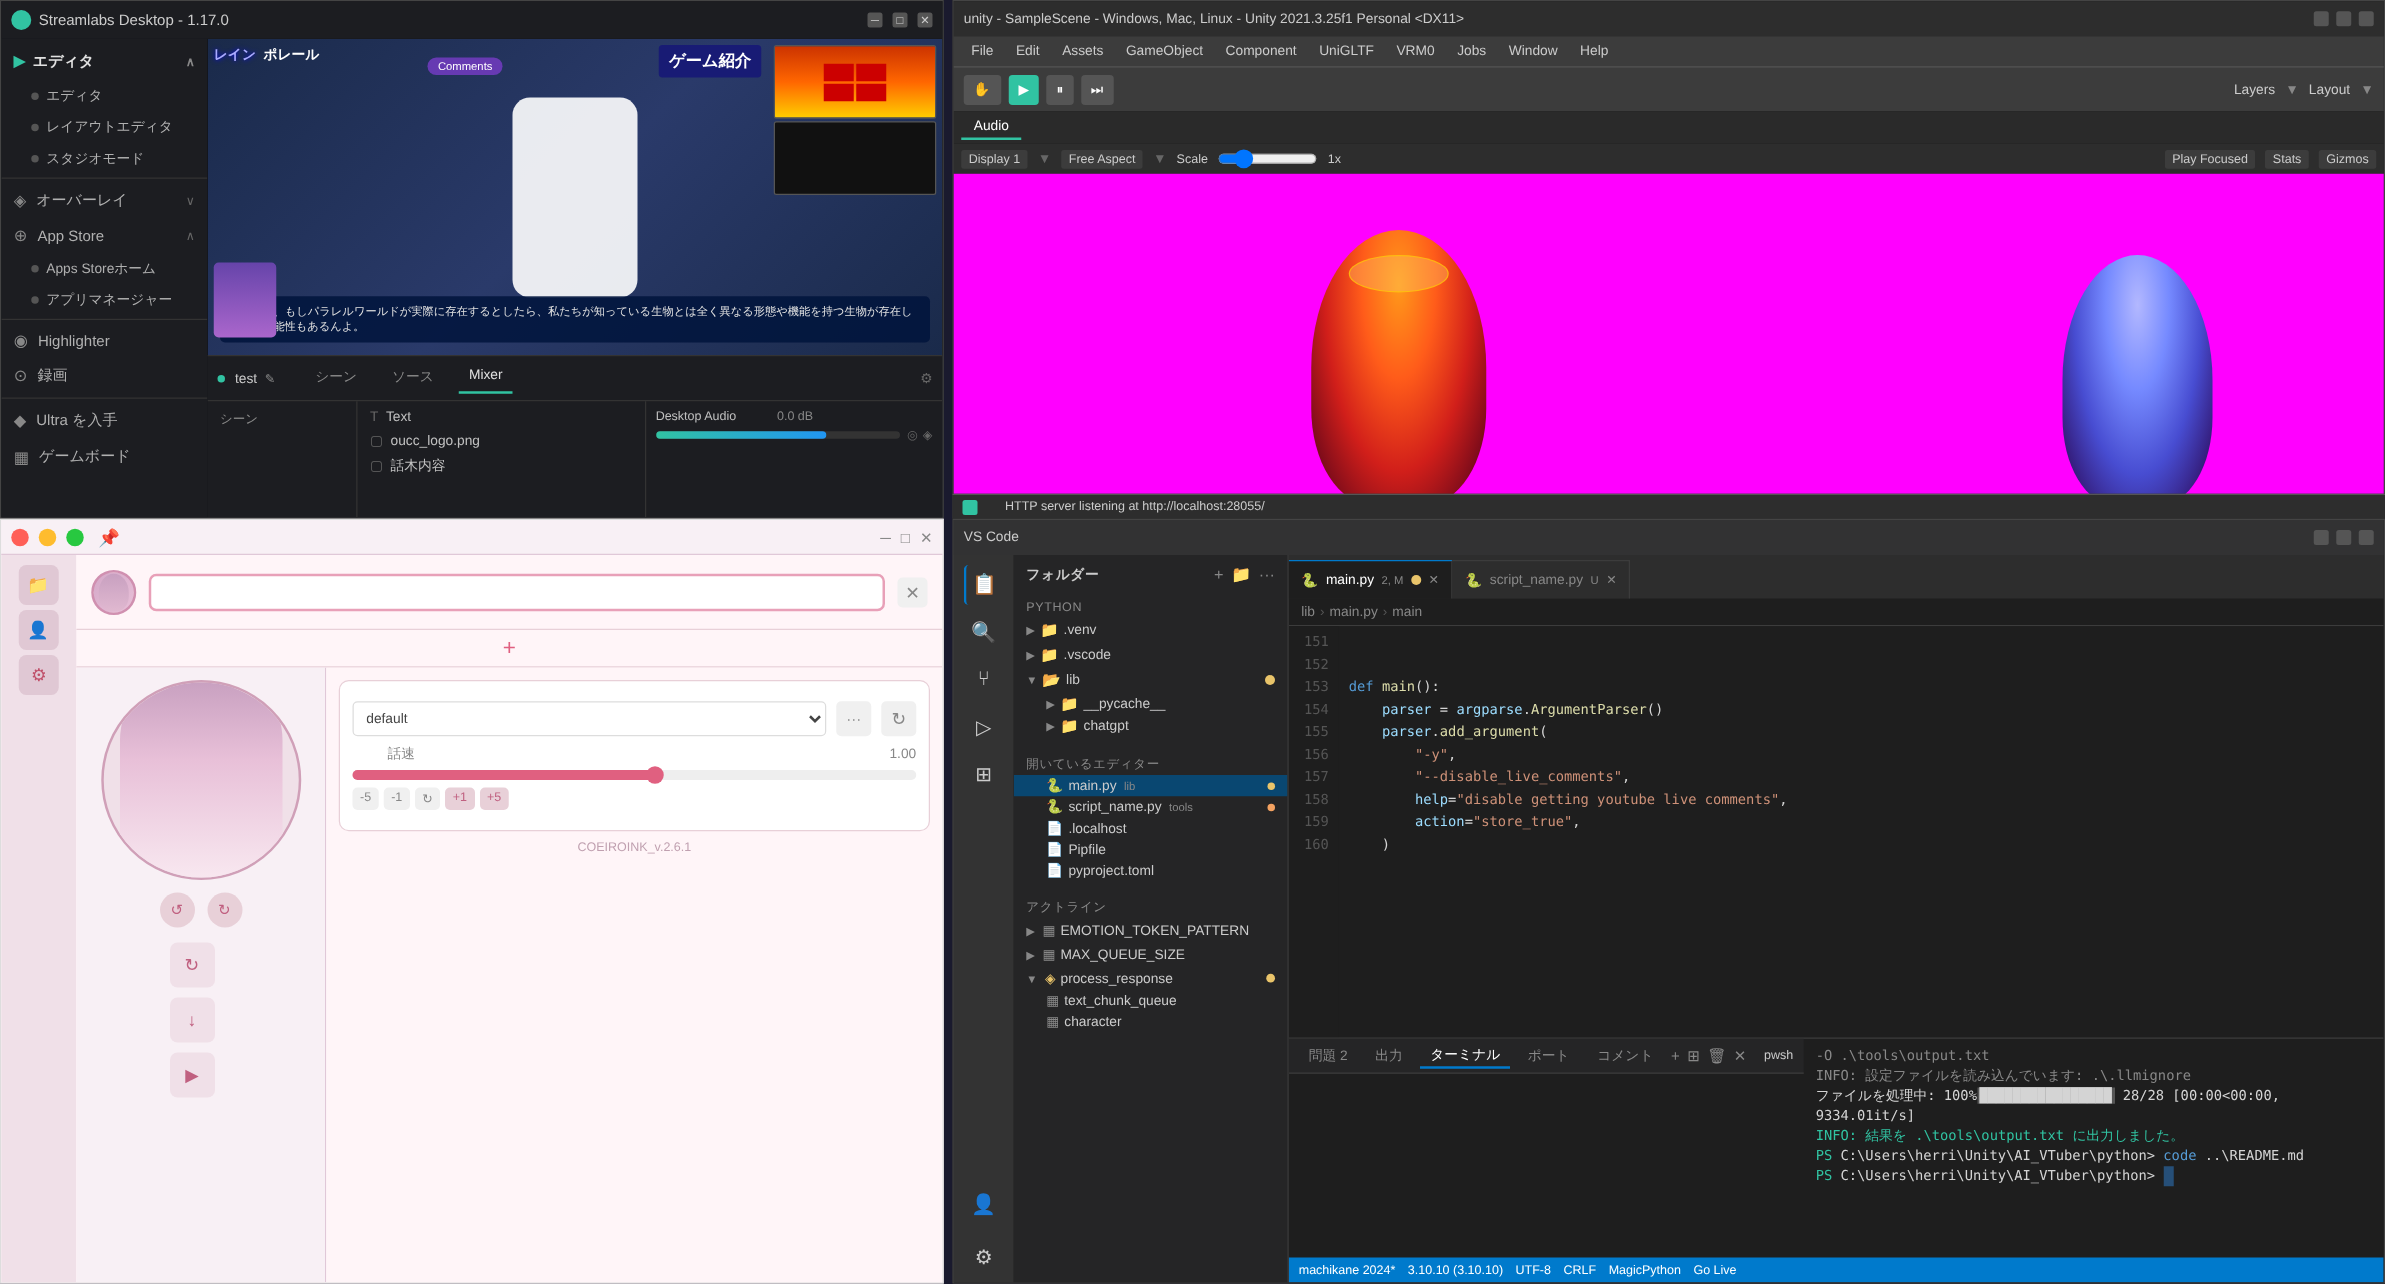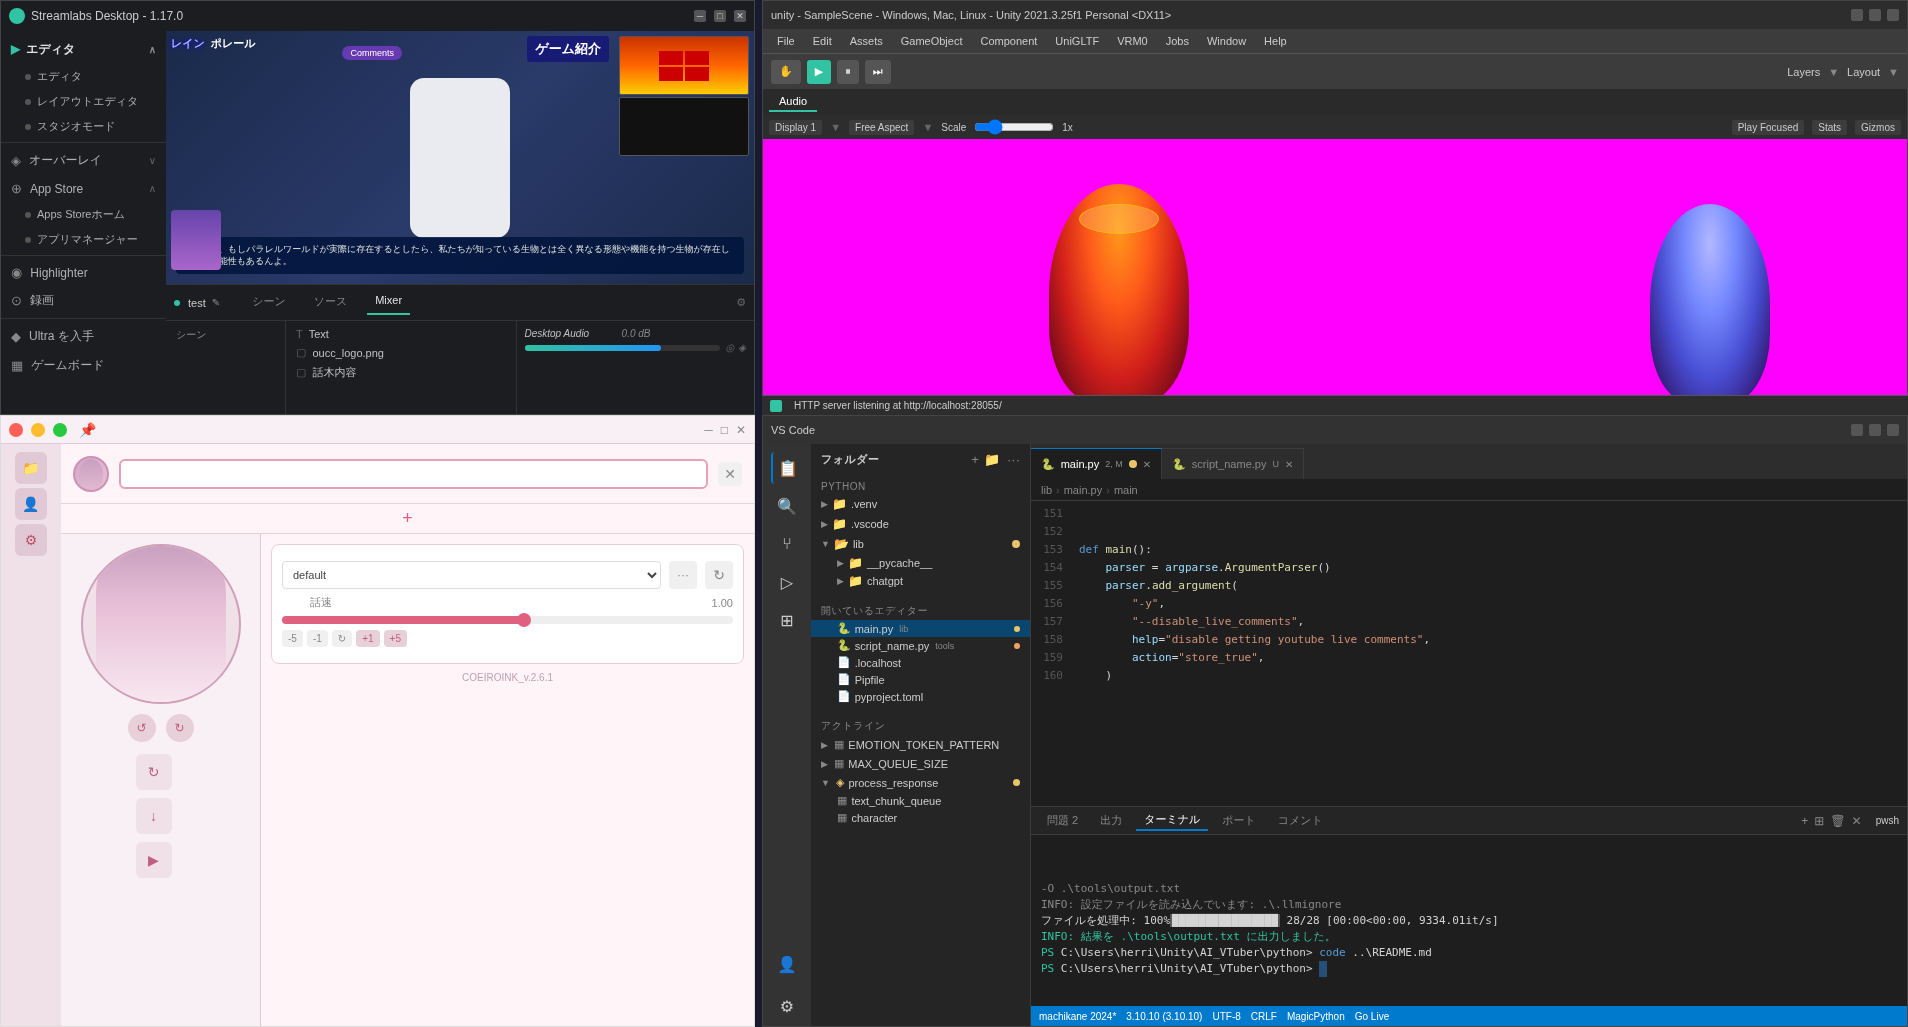"Desktop Audio" #sl-mixer { font-style: italic -> none }
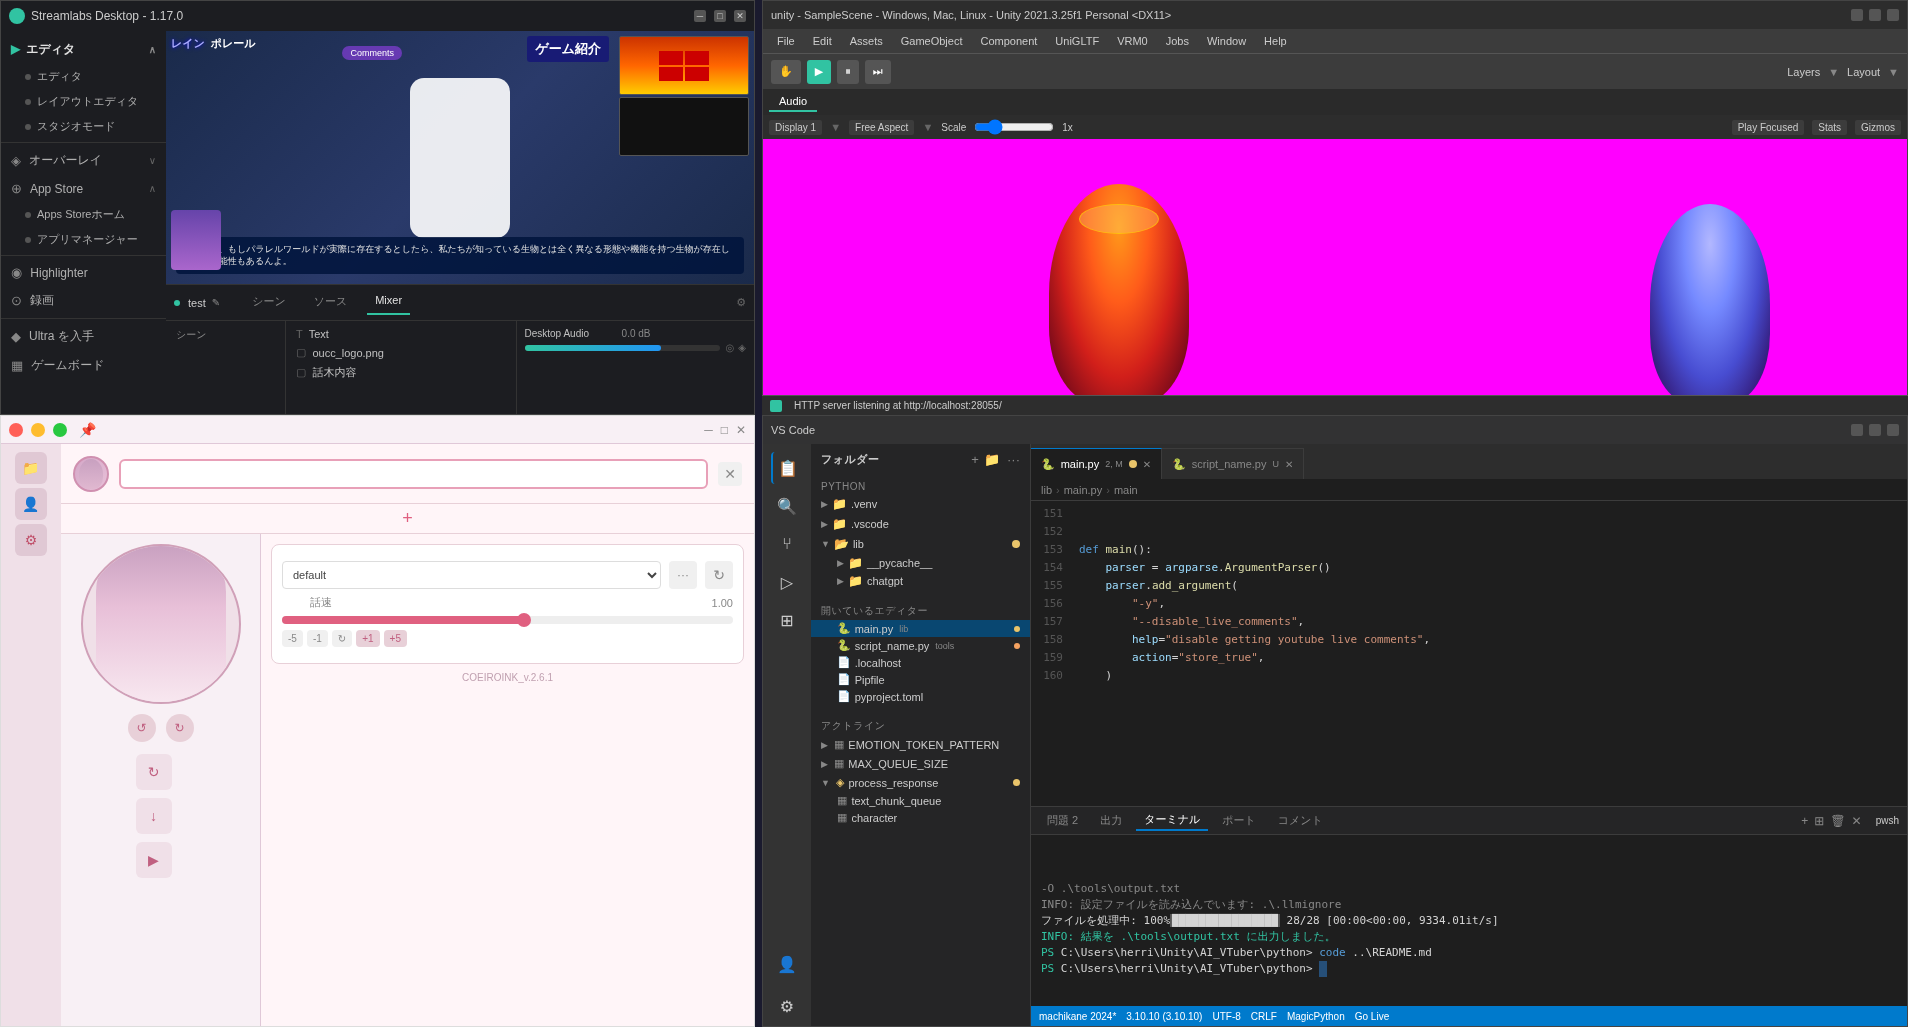"HTTP server listening at" #http-bar { gap: 12px -> 22px }
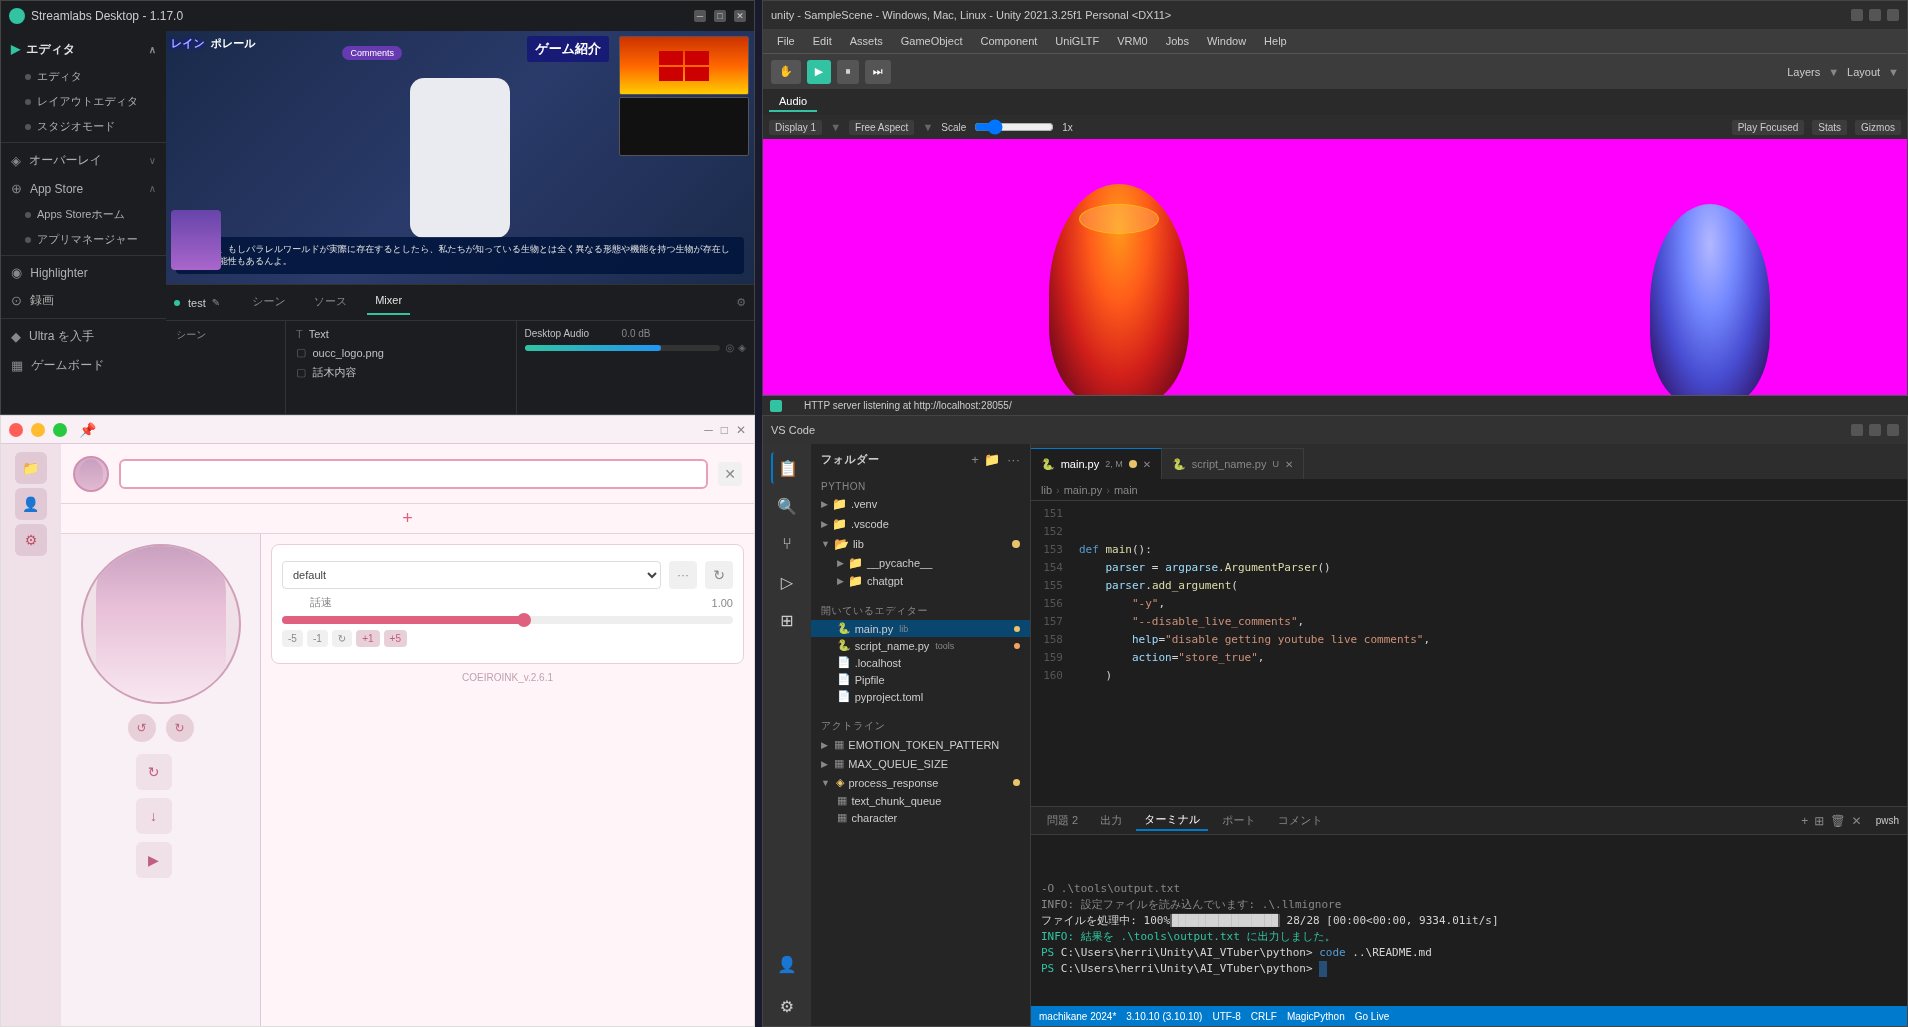"問題 2" #vscode-terminal { flex-direction: column -> row; gap: 40px -> none; height: 200px -> 176px }
